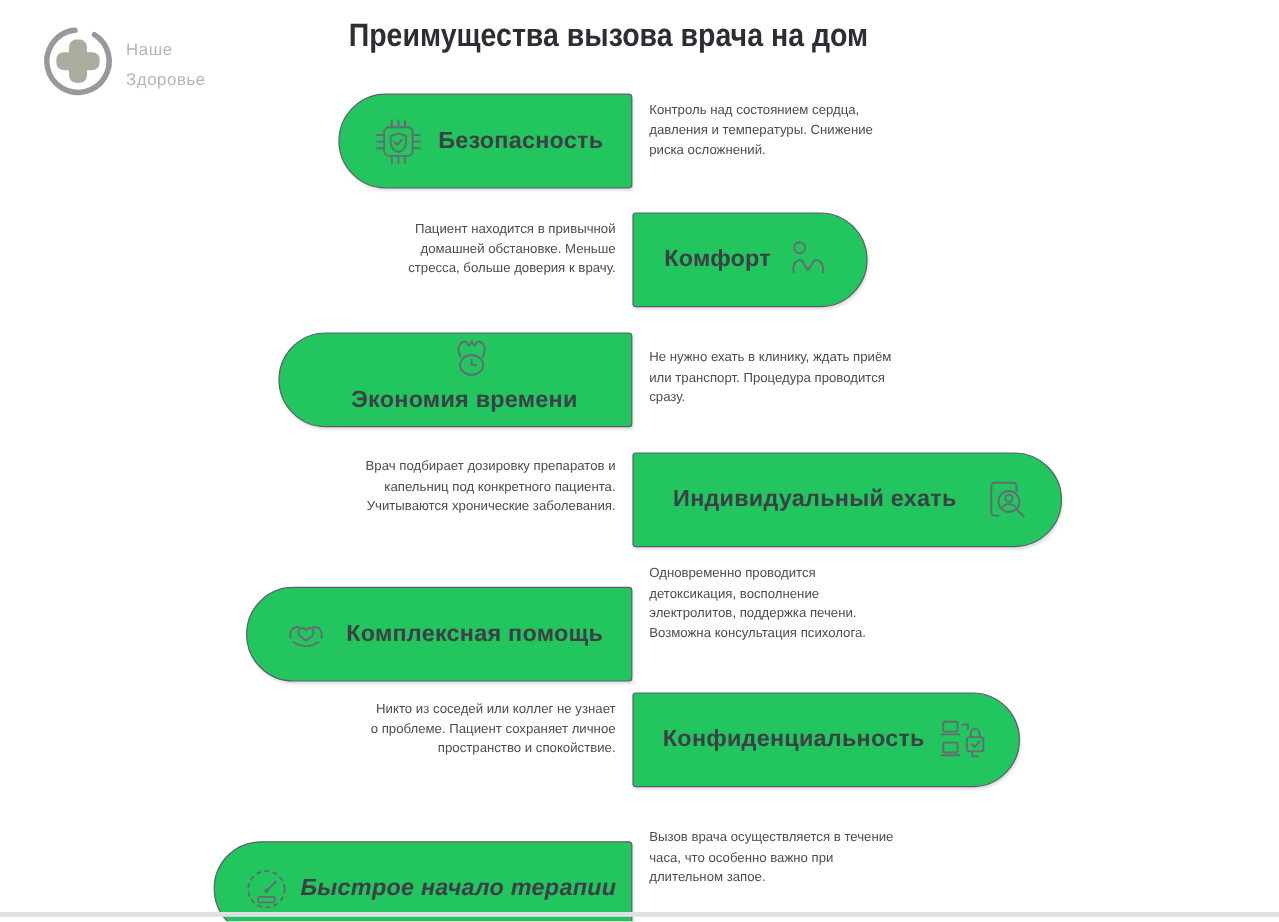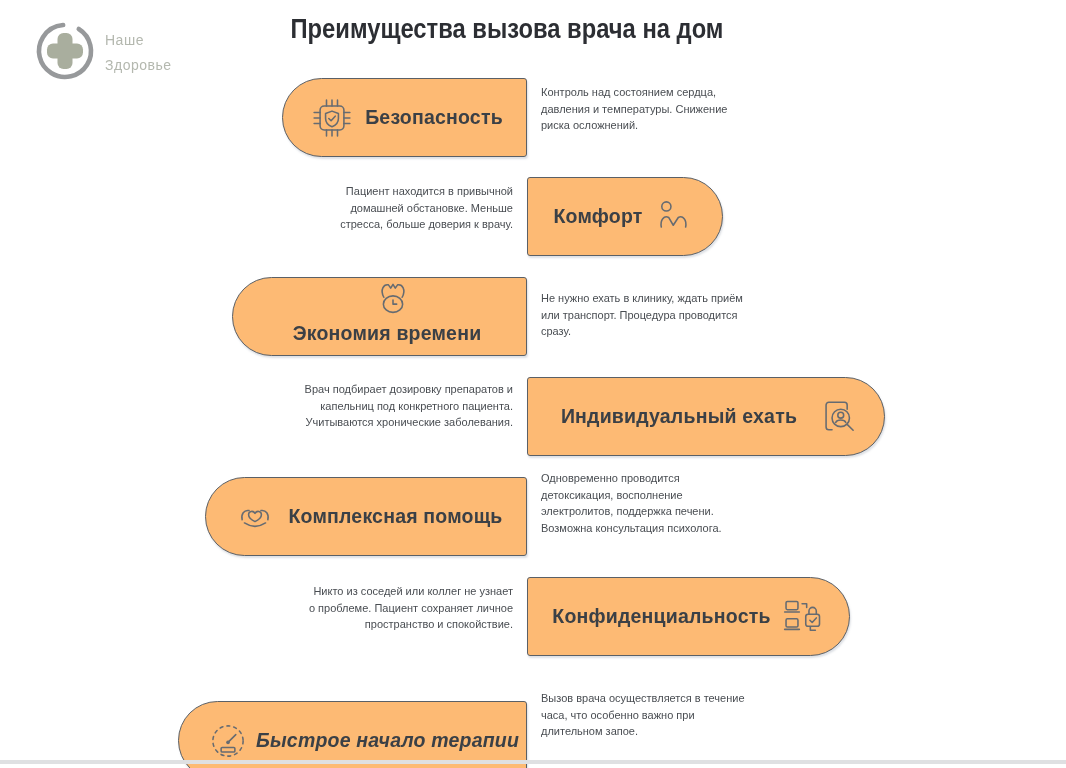"Безопасность" .card { background: #fdba74 -> #22c55e; justify-content: none -> center }
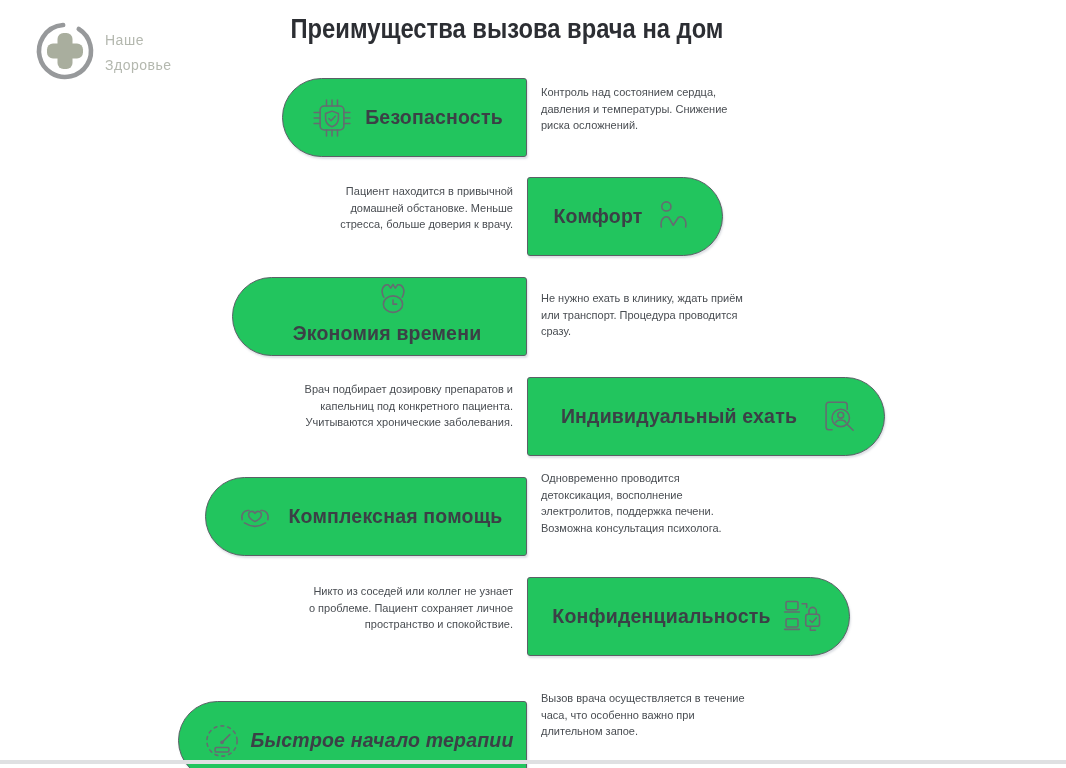"Комплексная помощь" div.card { top: 477px -> 489px }
